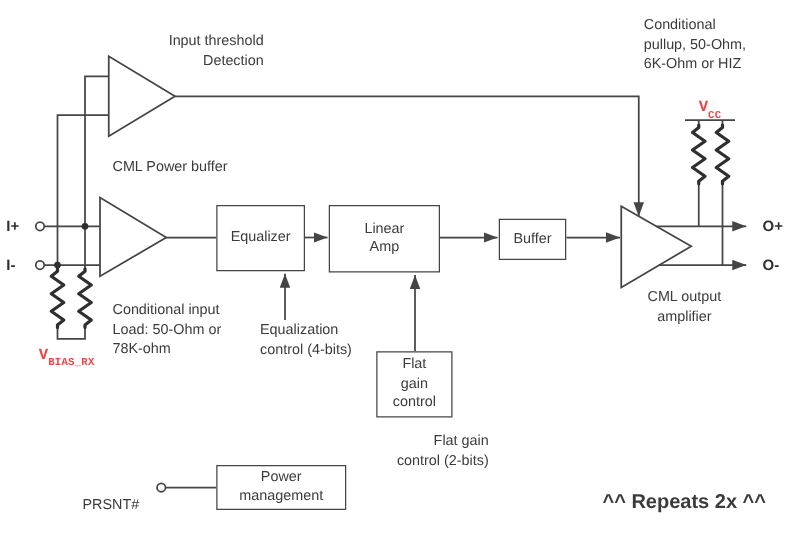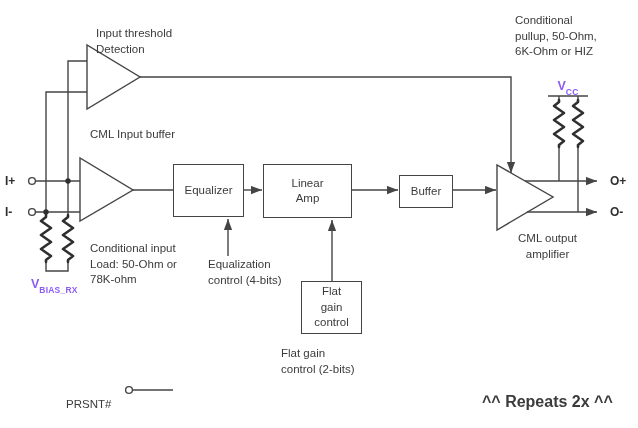"Input threshold" .lbl.center { text-align: left -> right }
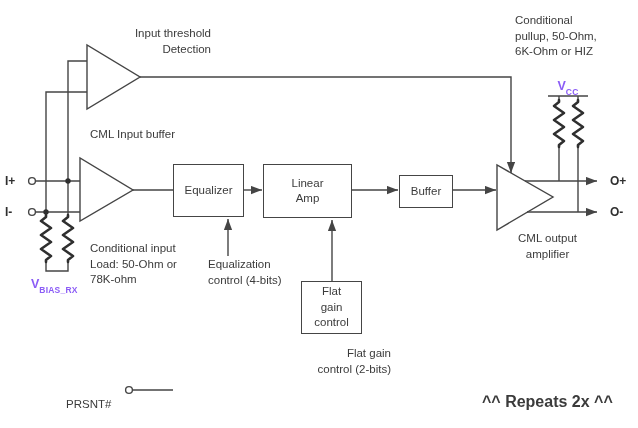"VCC" .subbed { color: #8b5cf6 -> #ef4444; font-family: none -> Liberation Mono, monospace }
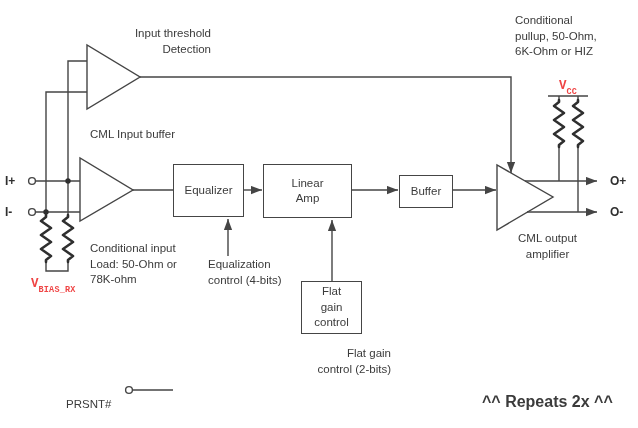"CML Input buffer" div.lbl { text: Input -> Power }
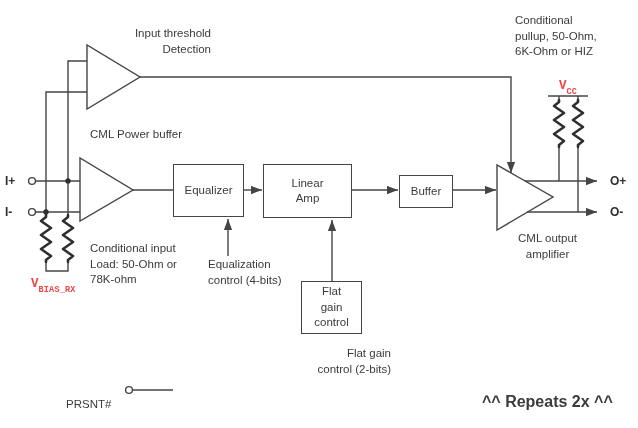"Power" div.box { html: none -> <div>Power management</div> }
